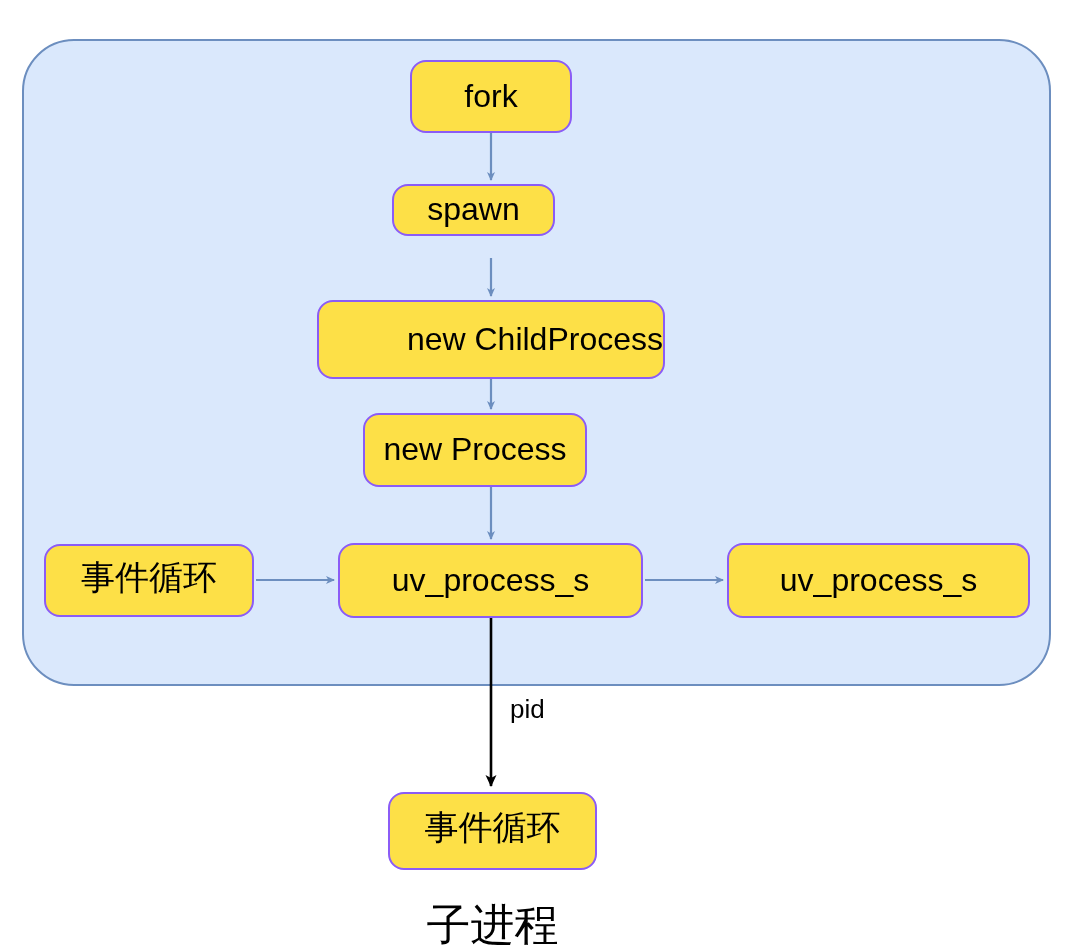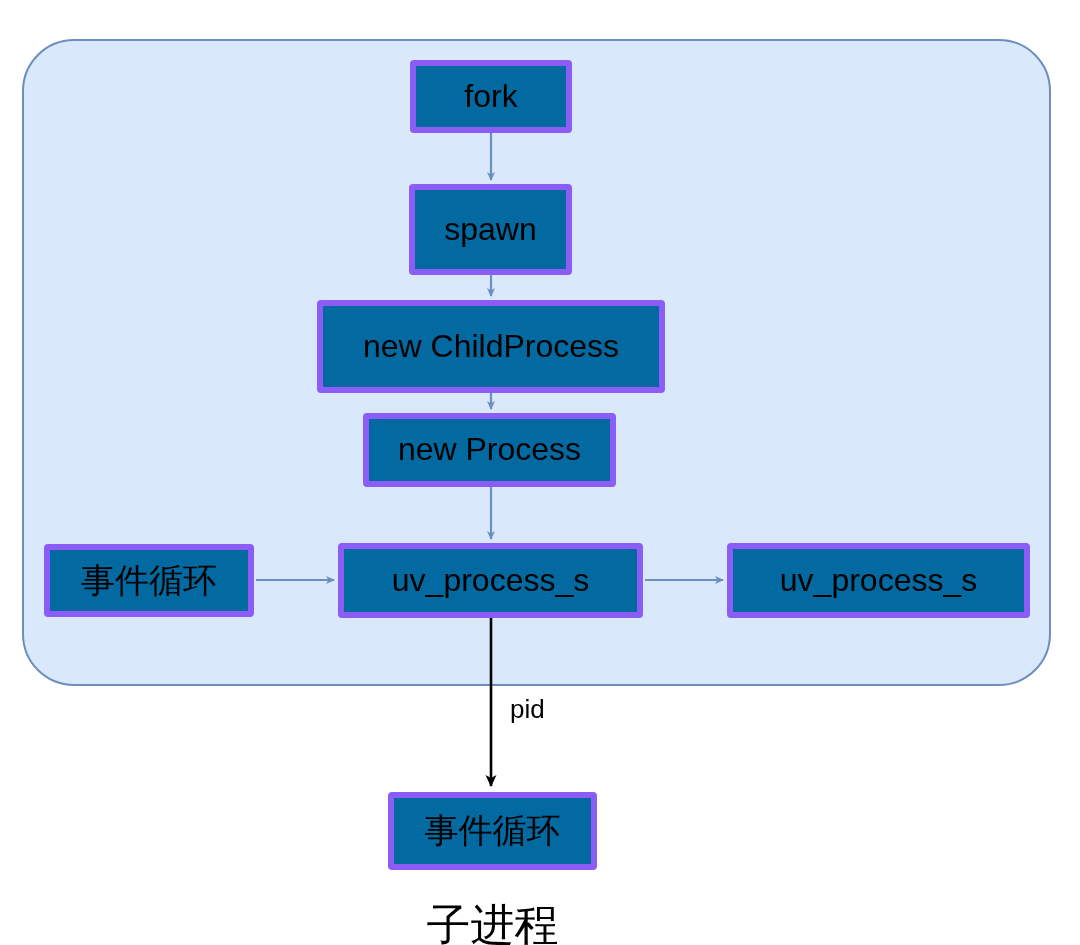"fork" .node { background: #0369a1 -> #fde047; border: 6px solid #8b5cf6 -> 2px solid #8b5cf6; border-radius: 4px -> 16px }
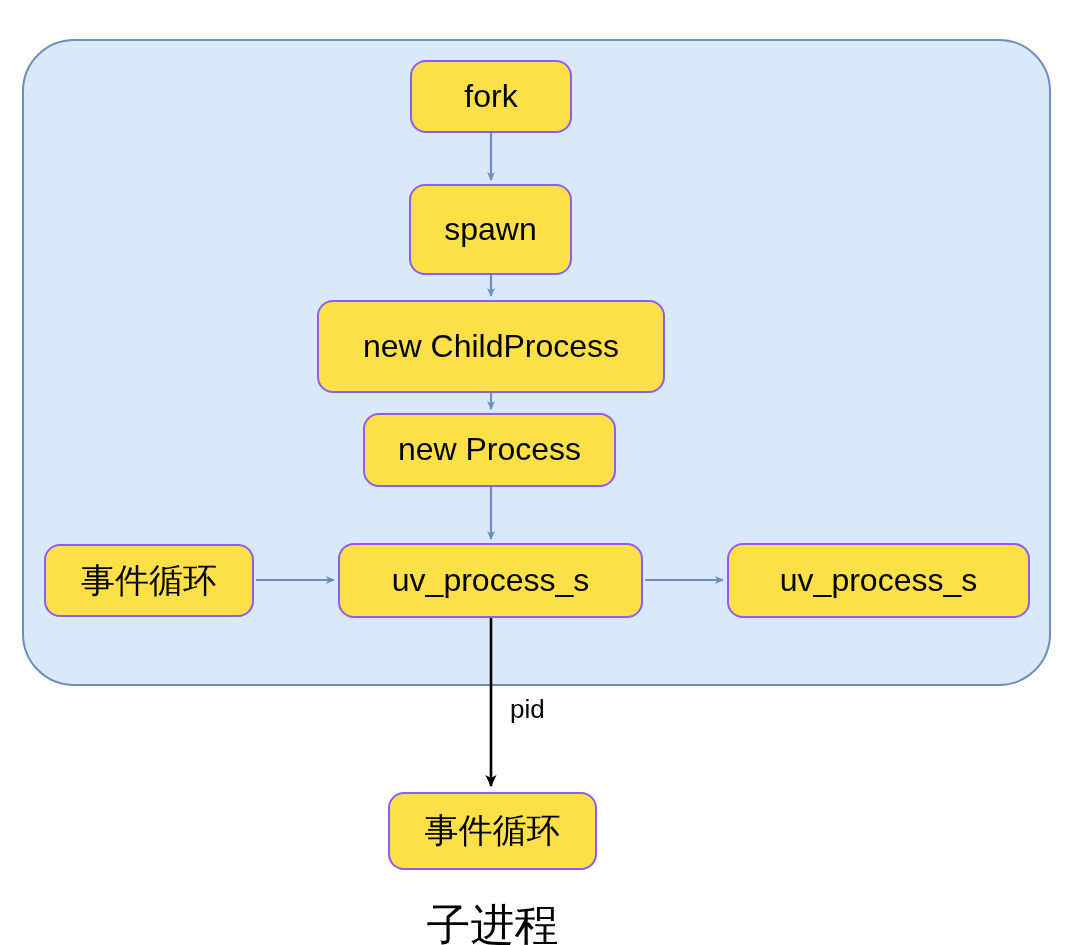"spawn" div.node { height: 91px -> 52px; left: 409px -> 392px }
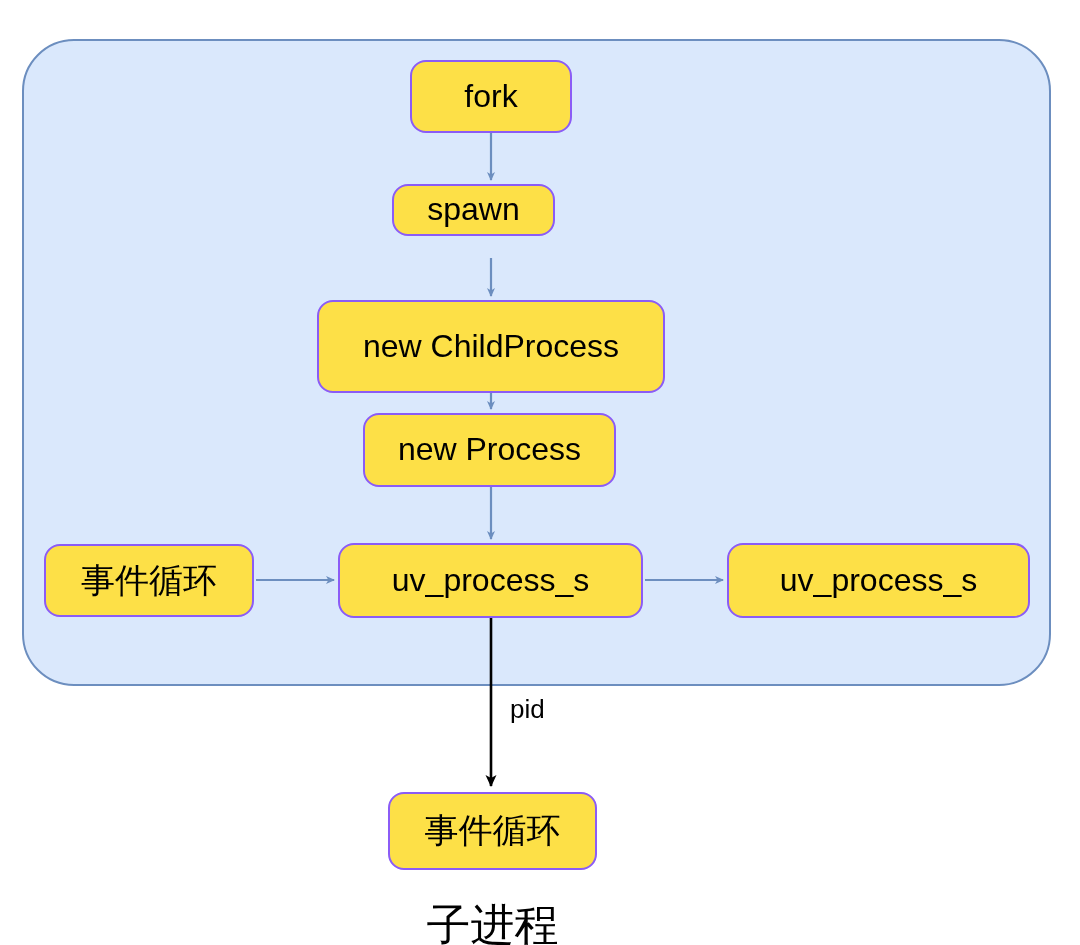"new ChildProcess" div.node { height: 93px -> 79px; justify-content: none -> flex-end }
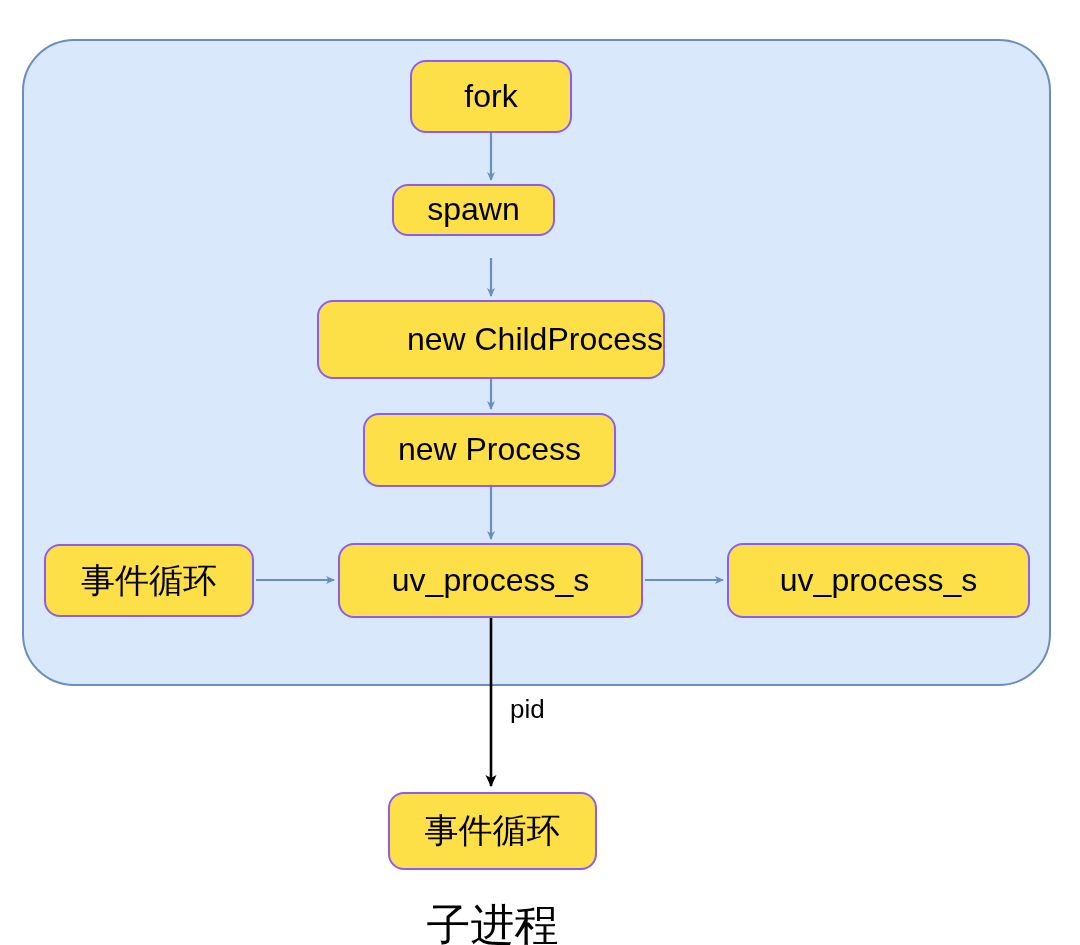"new Process" div.node { width: 253px -> 224px }
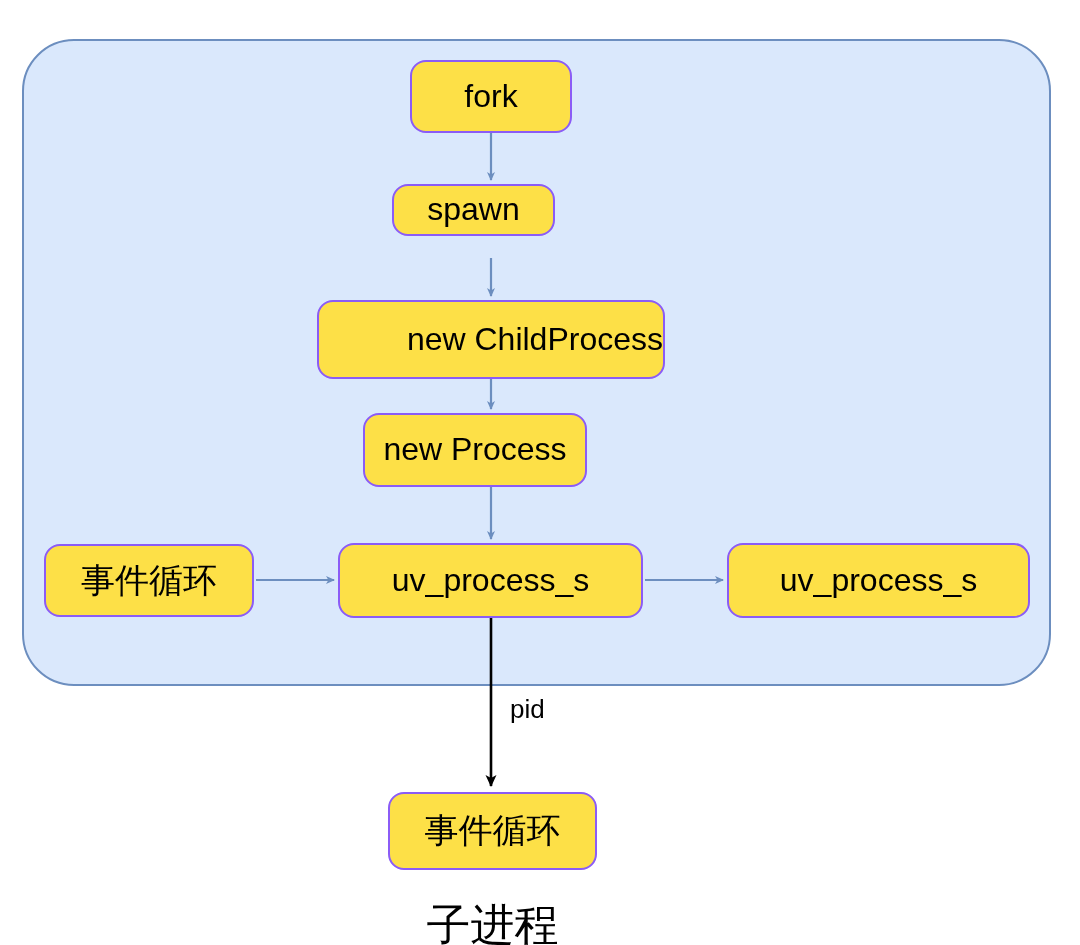"事件循环" .node-cn { font-family: Liberation Sans, sans-serif -> Liberation Mono, monospace }
